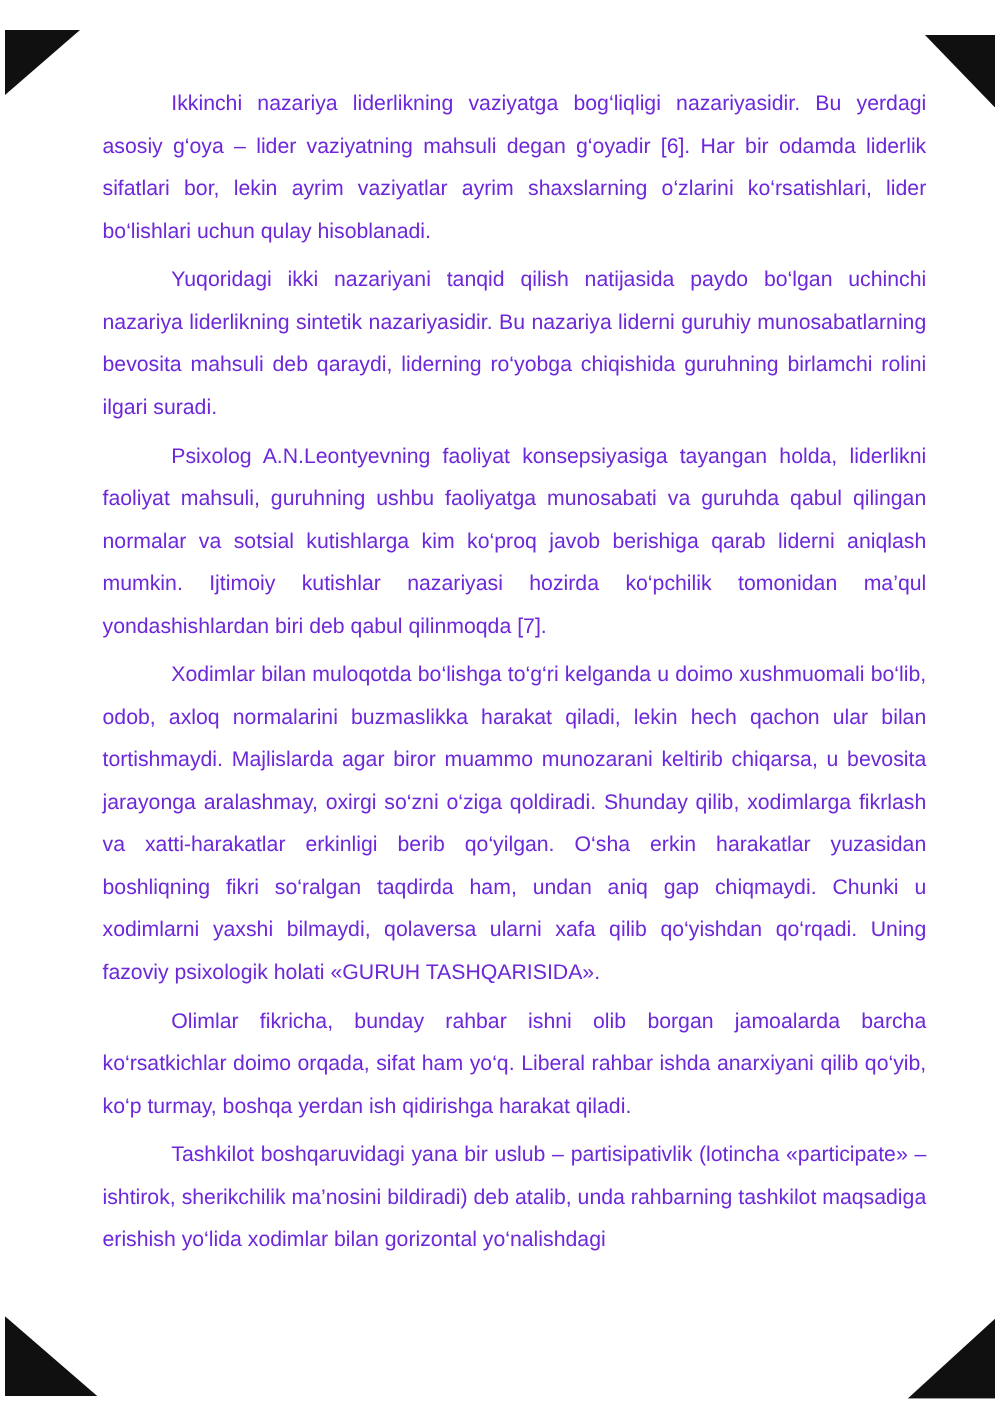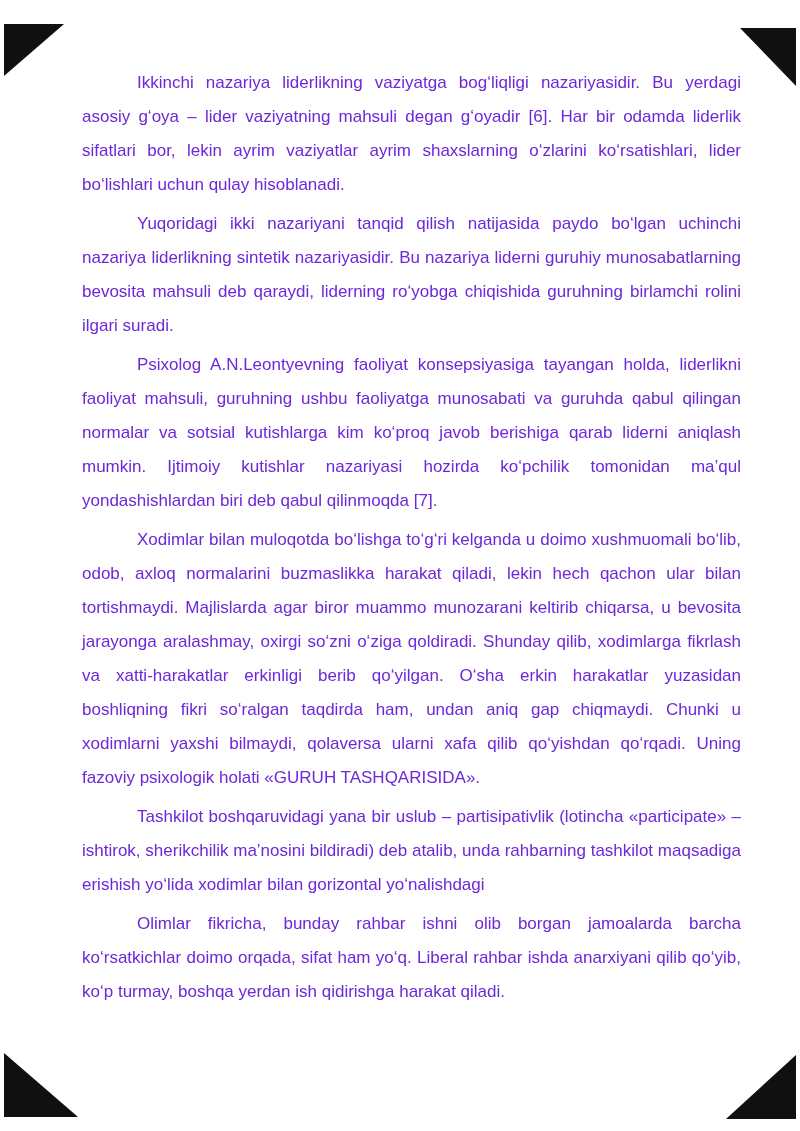"Tashkilot boshqaruvidagi yana bir uslub" p { order: before "Olimlar fikricha, bunday rahbar ishni" -> after "Olimlar fikricha, bunday rahbar ishni" }
